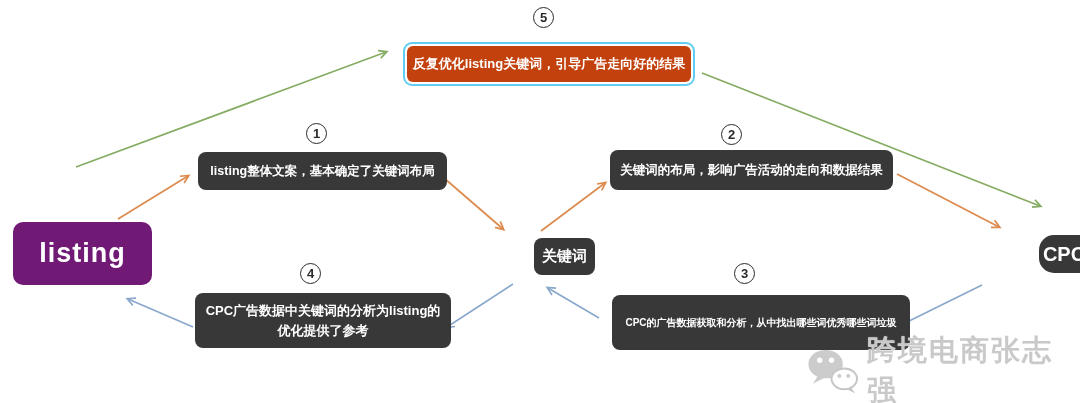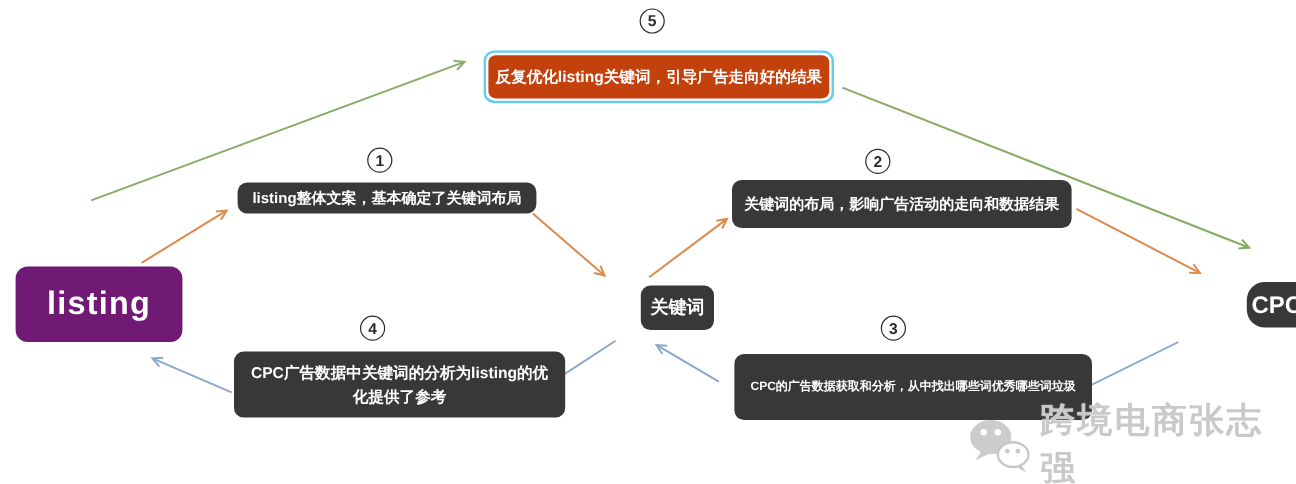"listing整体文案，基本确定了关键词布局" div.step-box { height: 26px -> 38px }
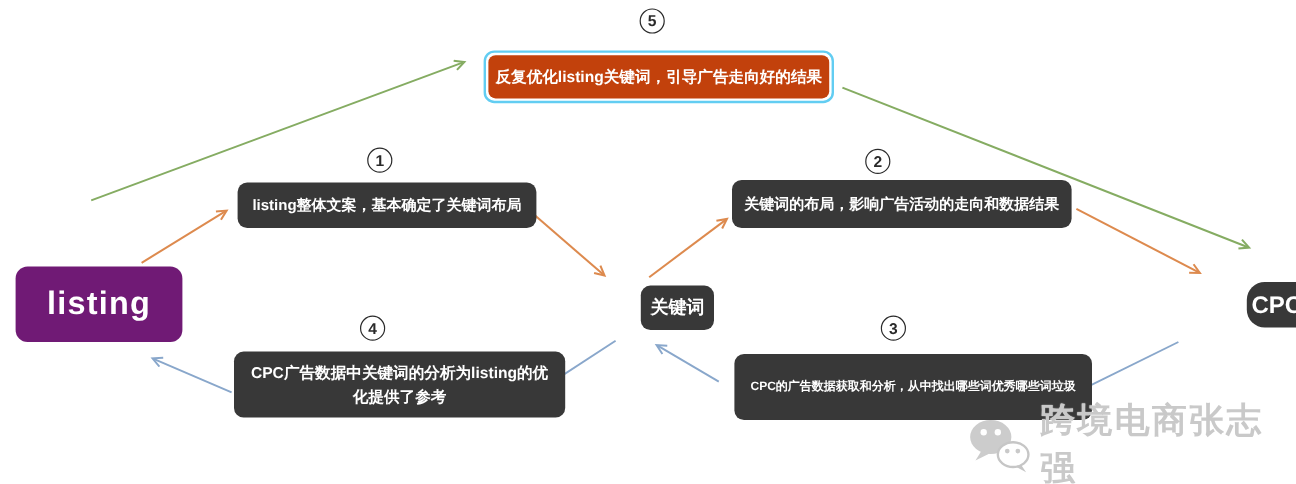"CPC广告数据中关键词的分析为listing的优化提供了参考" div.step-box { width: 276px -> 256px }
